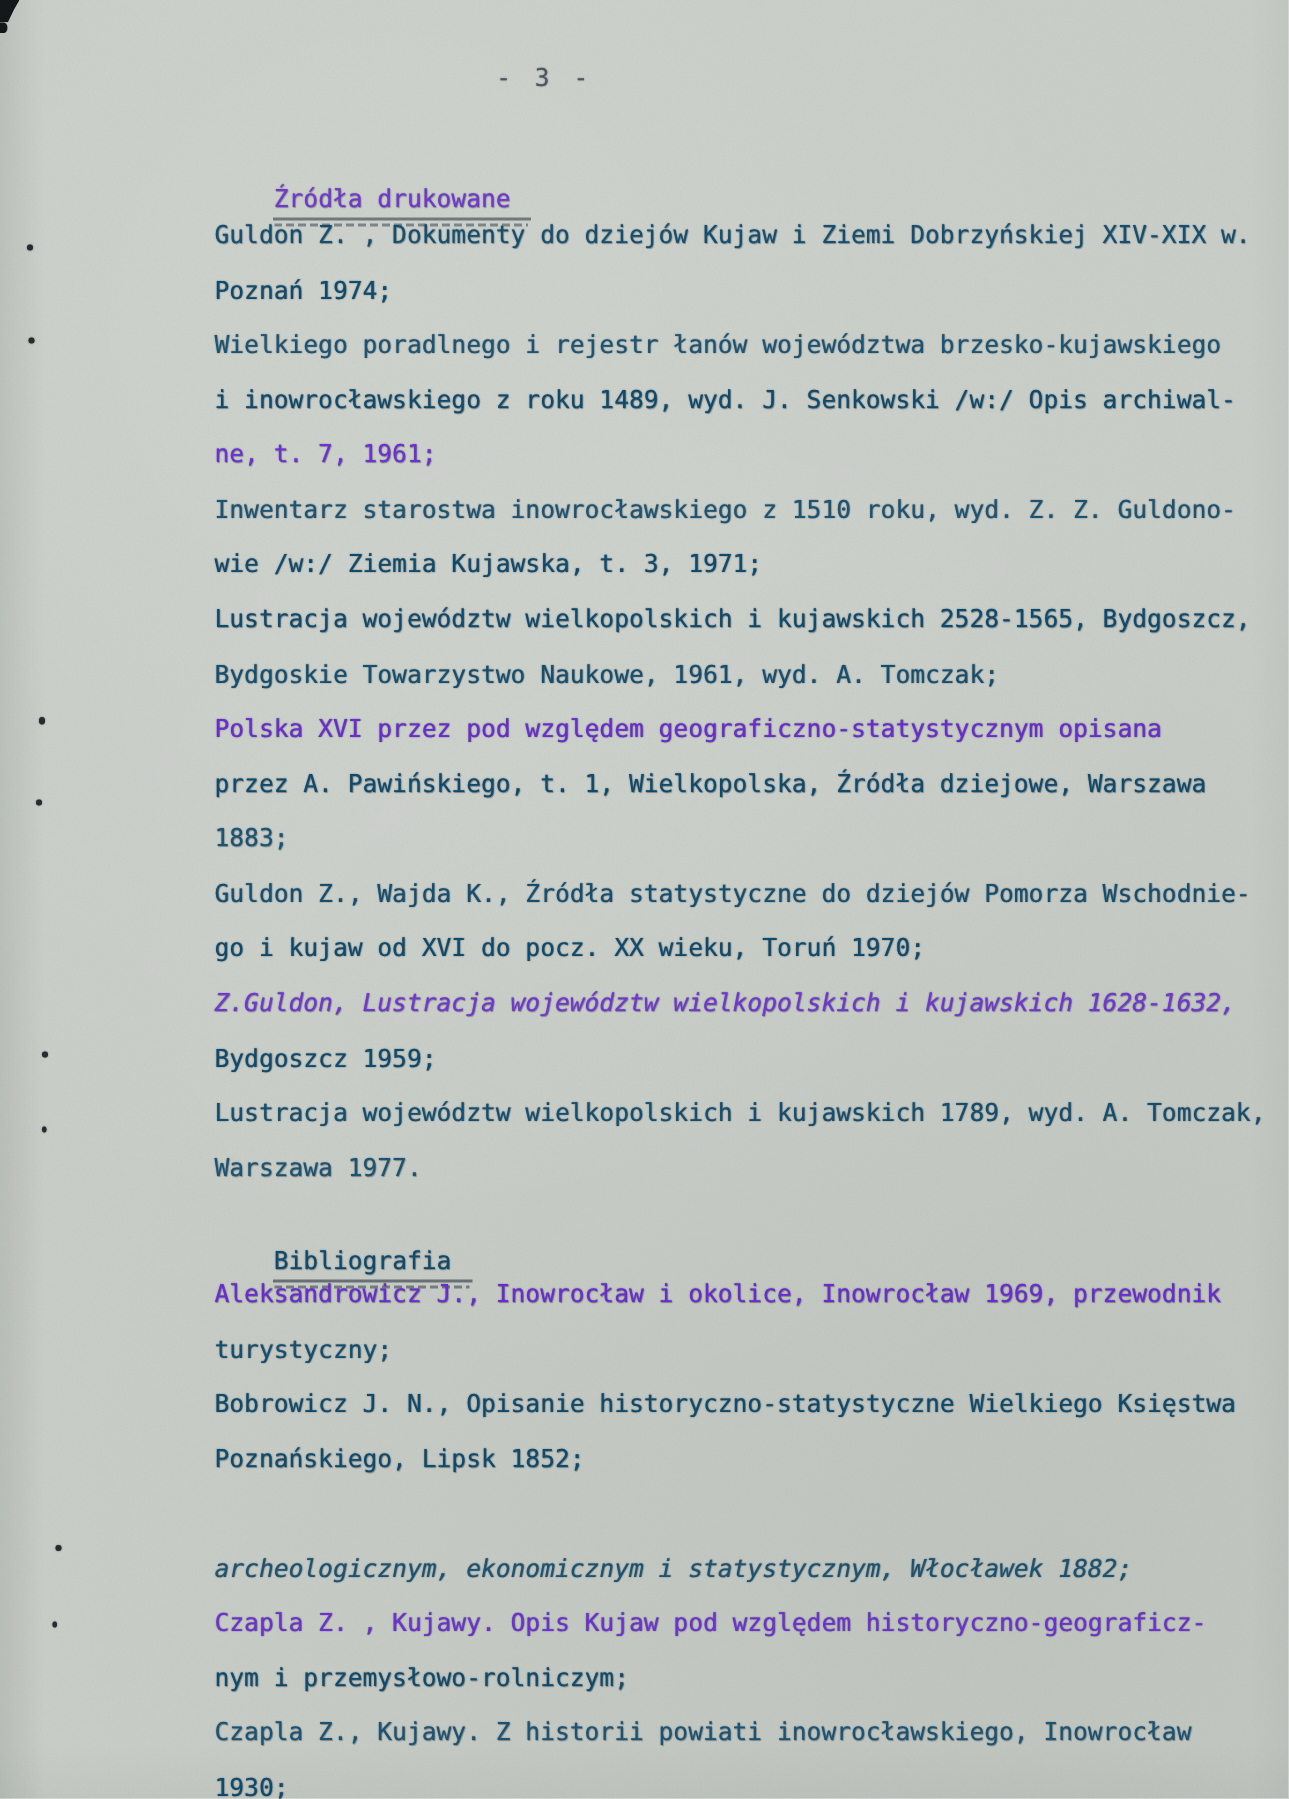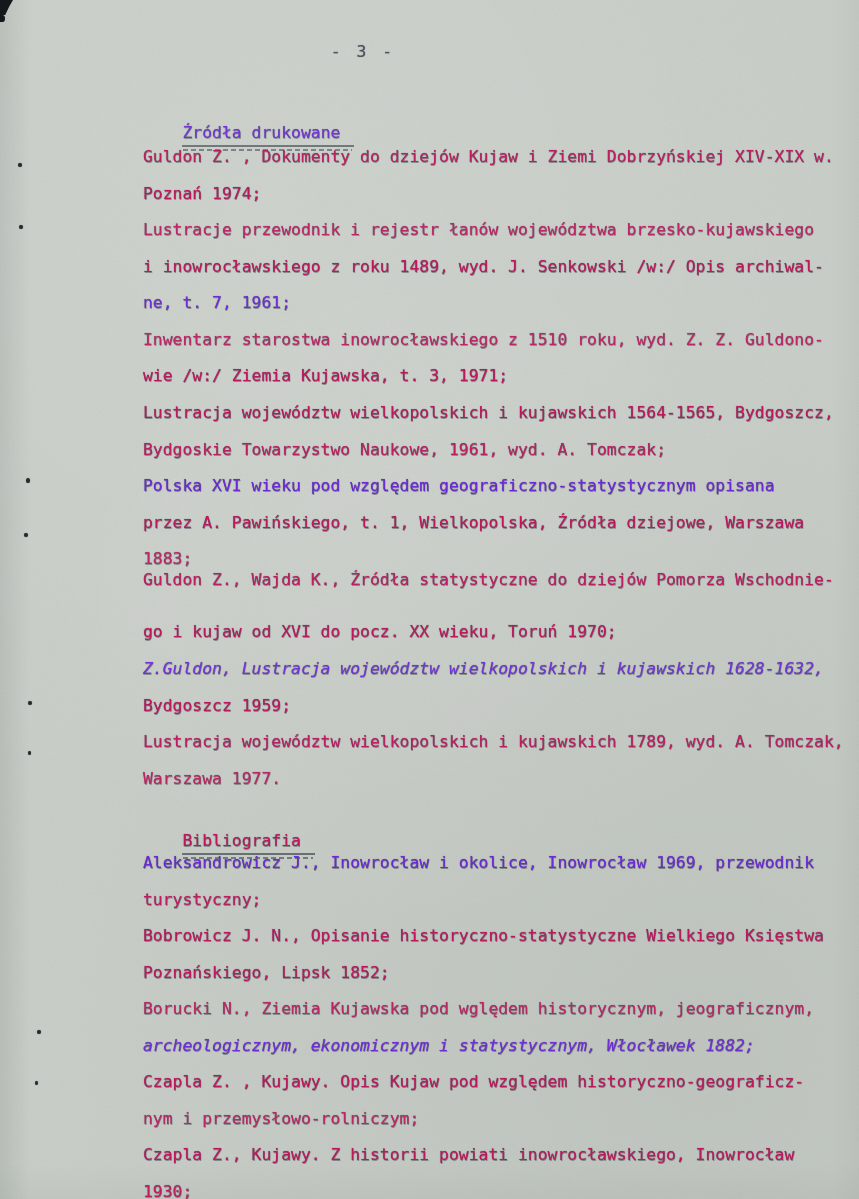"Guldon Z. , Dokumenty do" .tline { color: #be185d -> #0c4a6e }
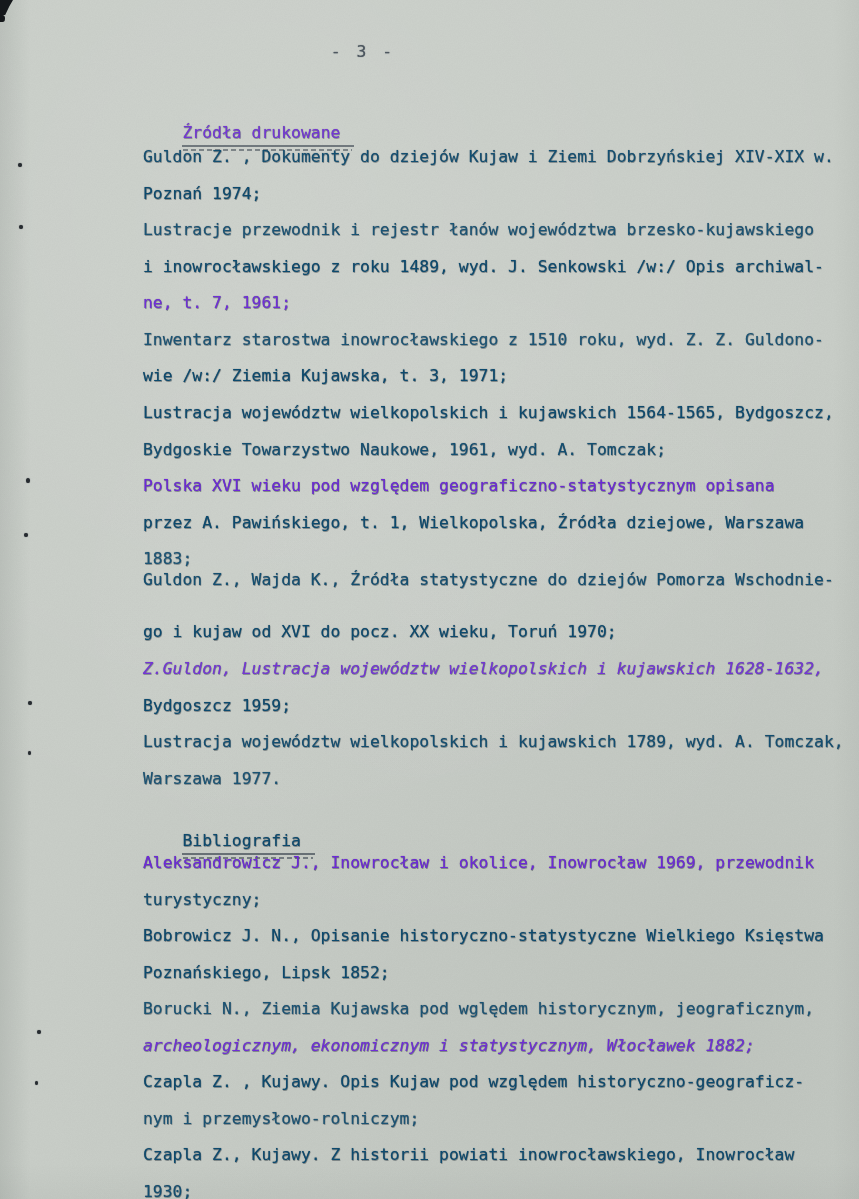"Lustracje przewodnik i rejestr łanów" div.tline { text: Lustracje przewodnik -> Wielkiego poradlnego }
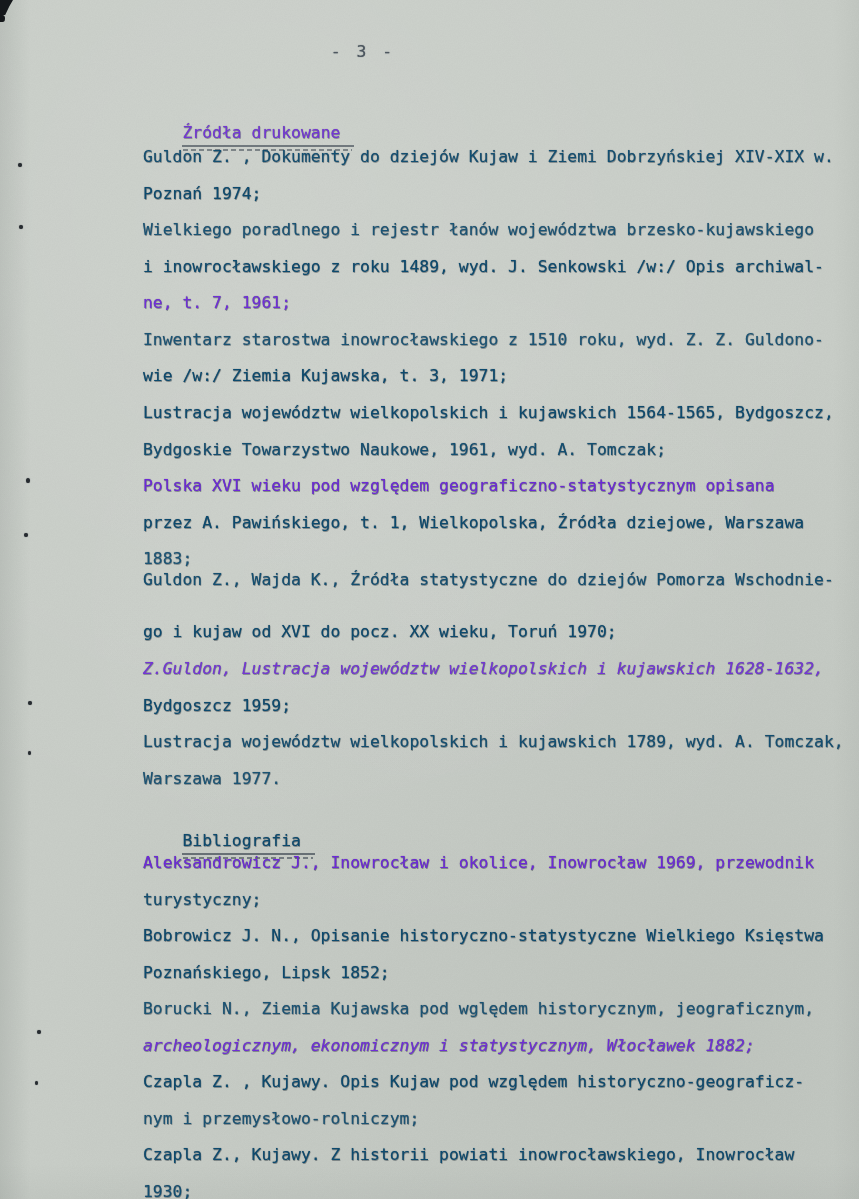"Lustracja województw wielkopolskich i kujawskich" div.tline { text: 1564-1565 -> 2528-1565 }
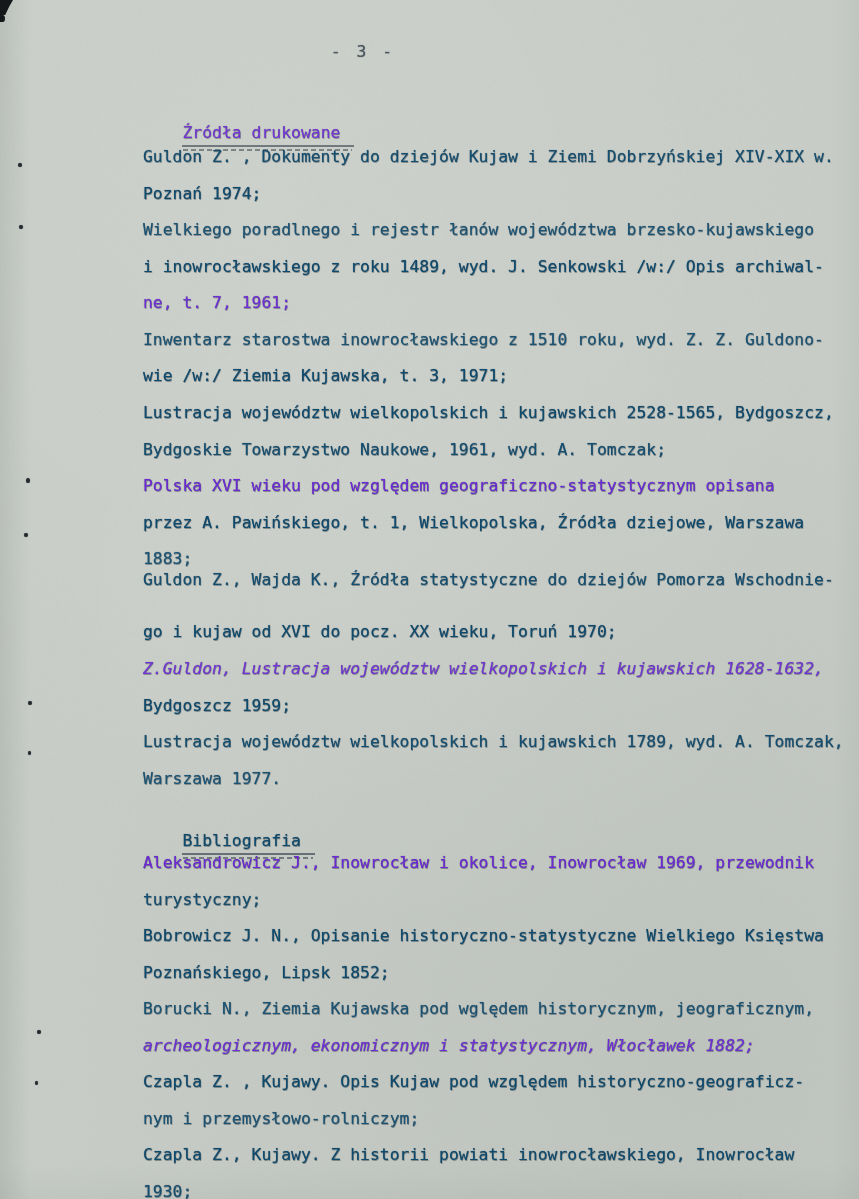"Polska XVI wieku pod względem" div.tline { text: wieku -> przez }
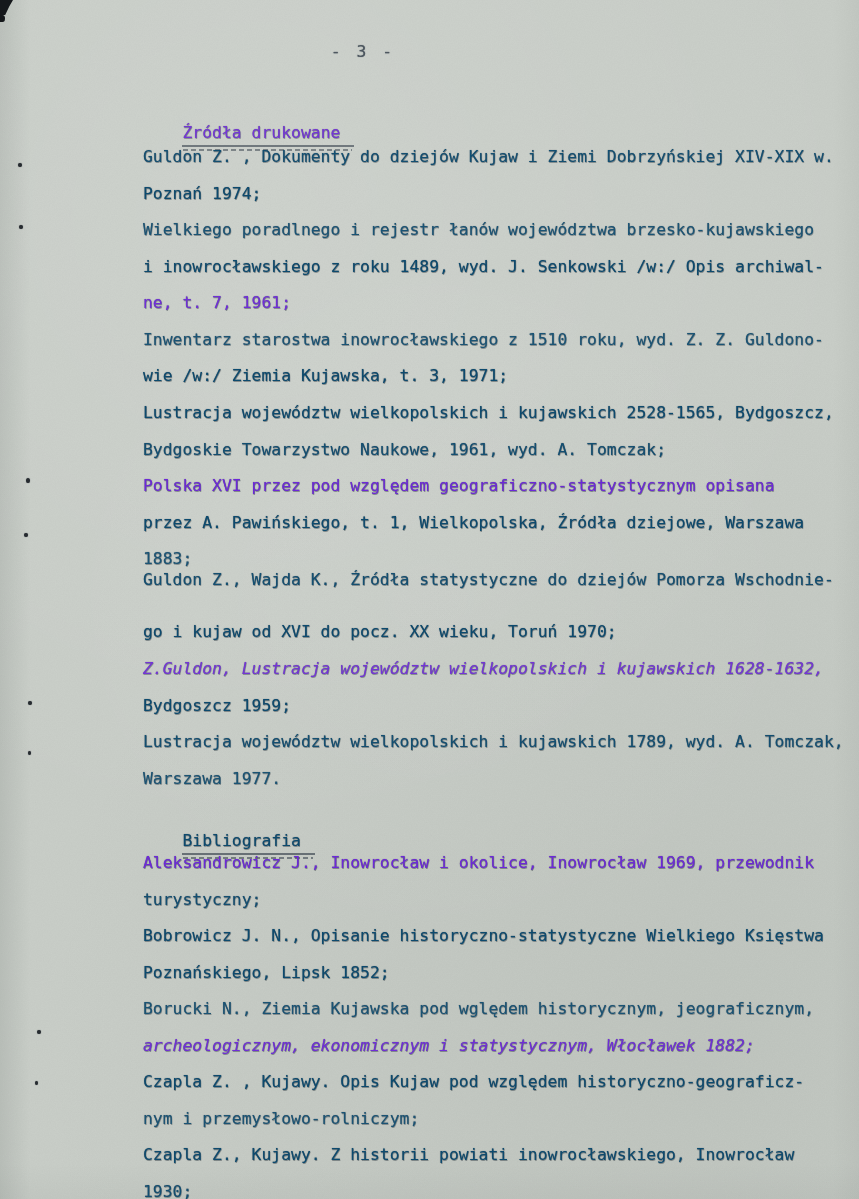"Guldon Z., Wajda K., Źródła" div.tline { top: 570px -> 586px }
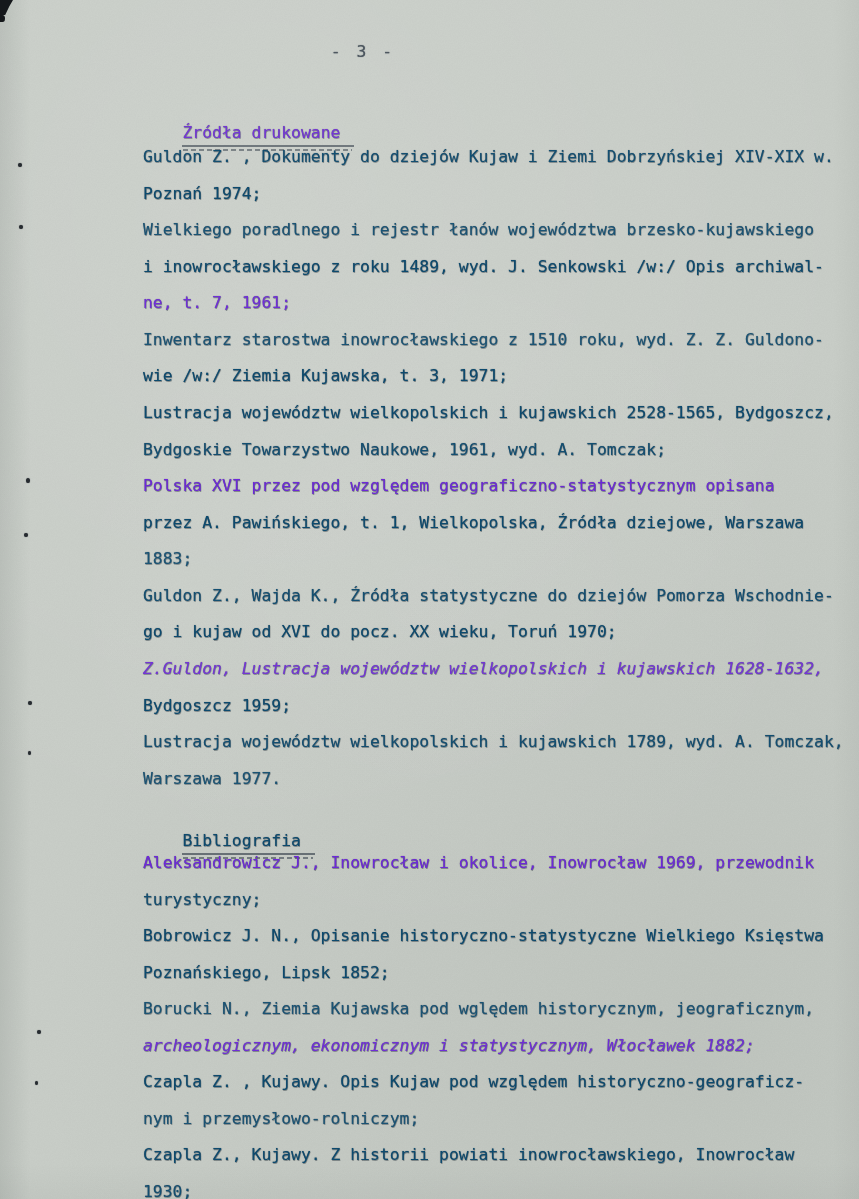"Borucki N., Ziemia Kujawska pod" div.tline { html: <div>Borucki N., Ziemia Kujawska pod wględem historycznym, jeograficznym,</div> -> none }
